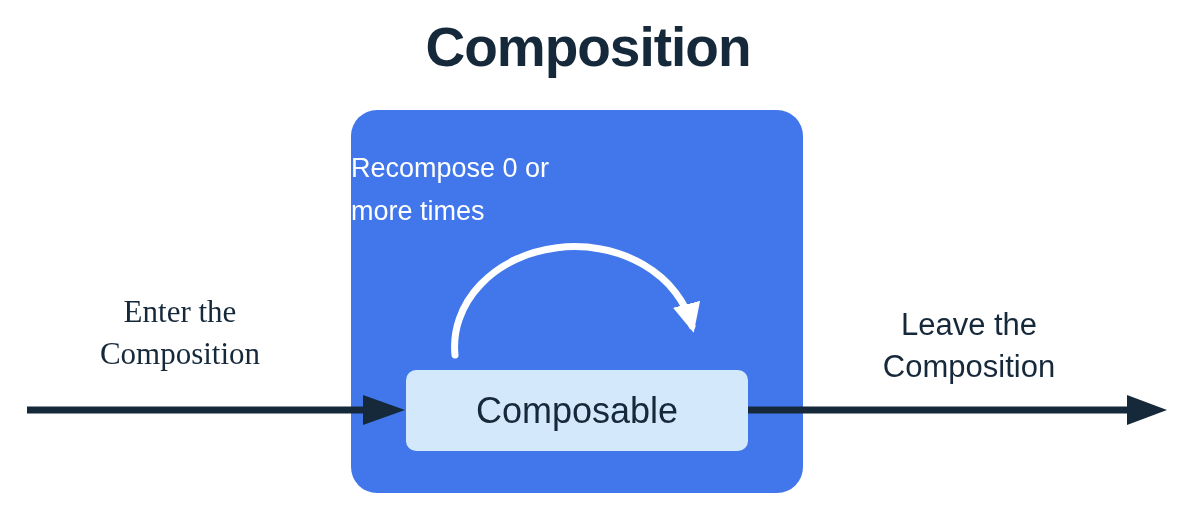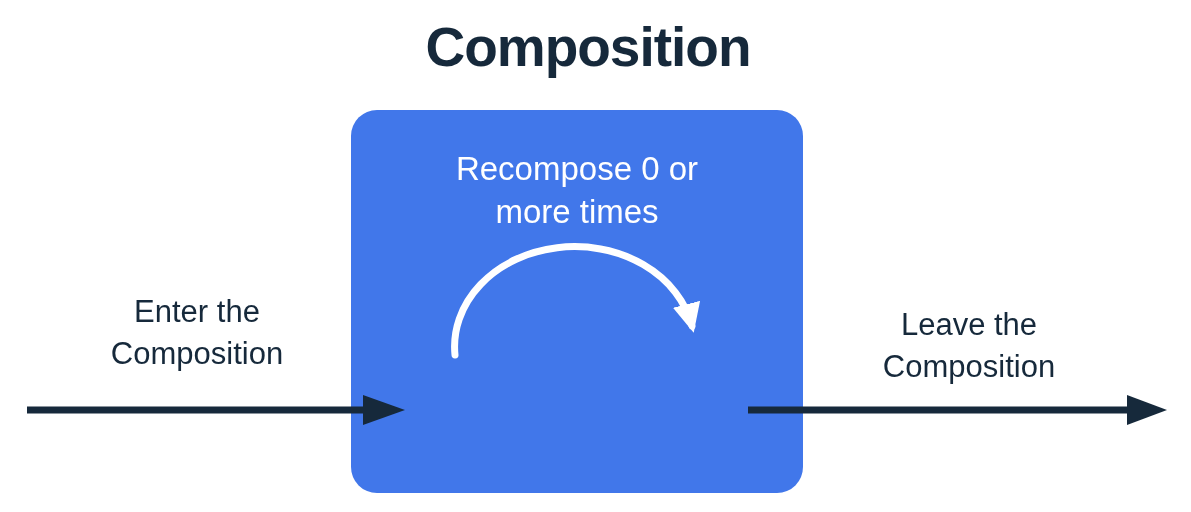"Recompose 0 or" .recompose { font-size: 33px -> 27px; text-align: center -> none }
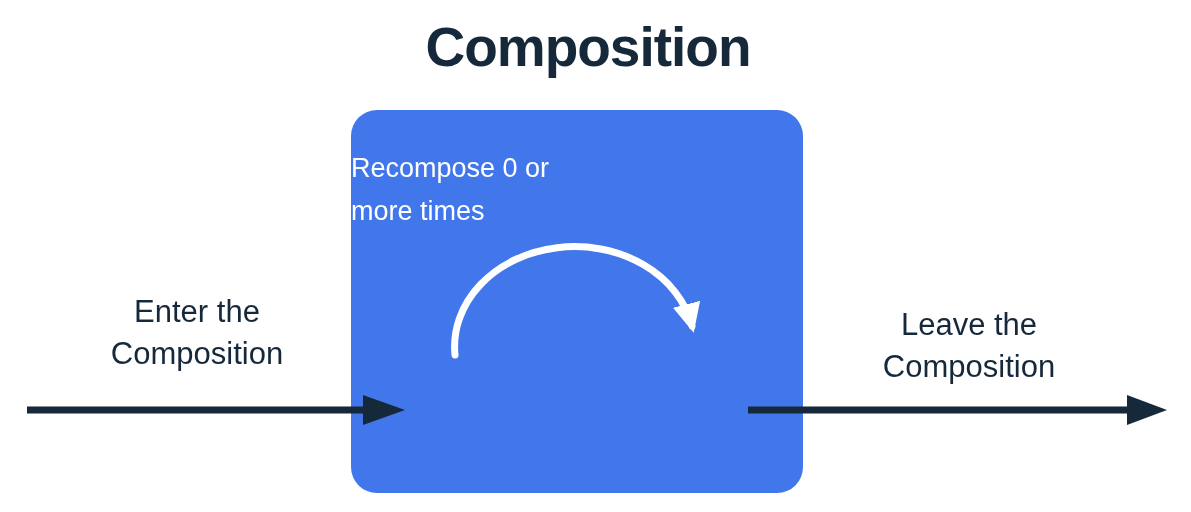"Enter the" .side-label.enter { font-family: none -> Liberation Serif, serif; left: 57px -> 40px }
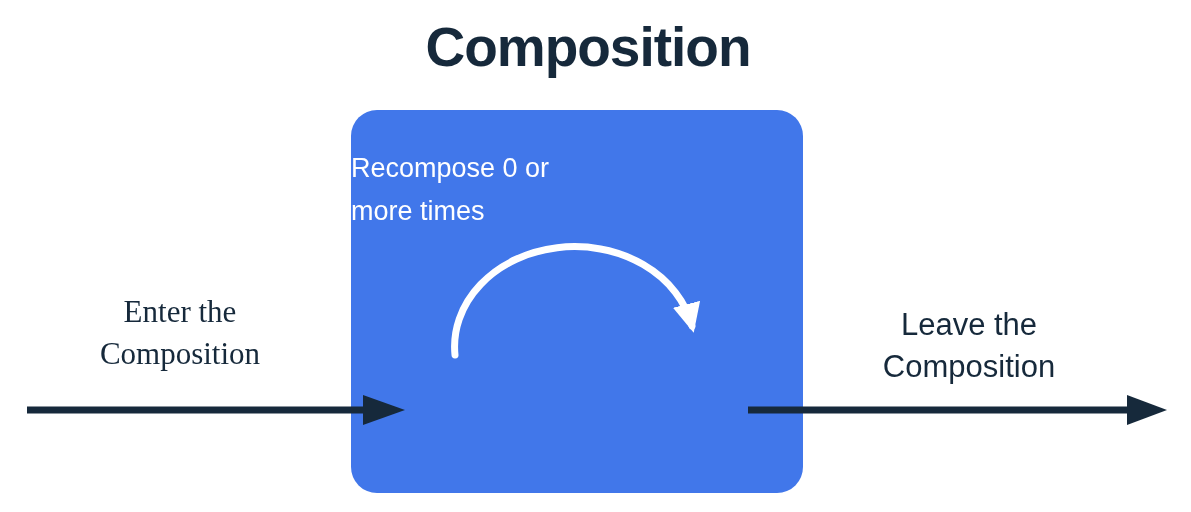"Composable" div.composable { html: none -> <div> <span>Composable</span> </div> }
